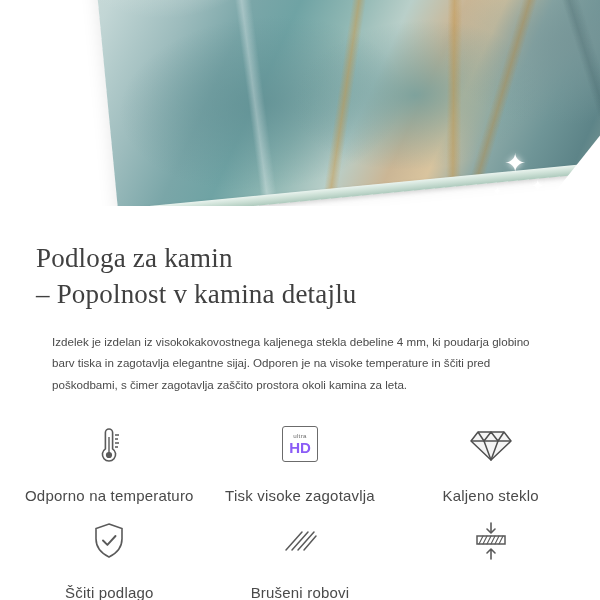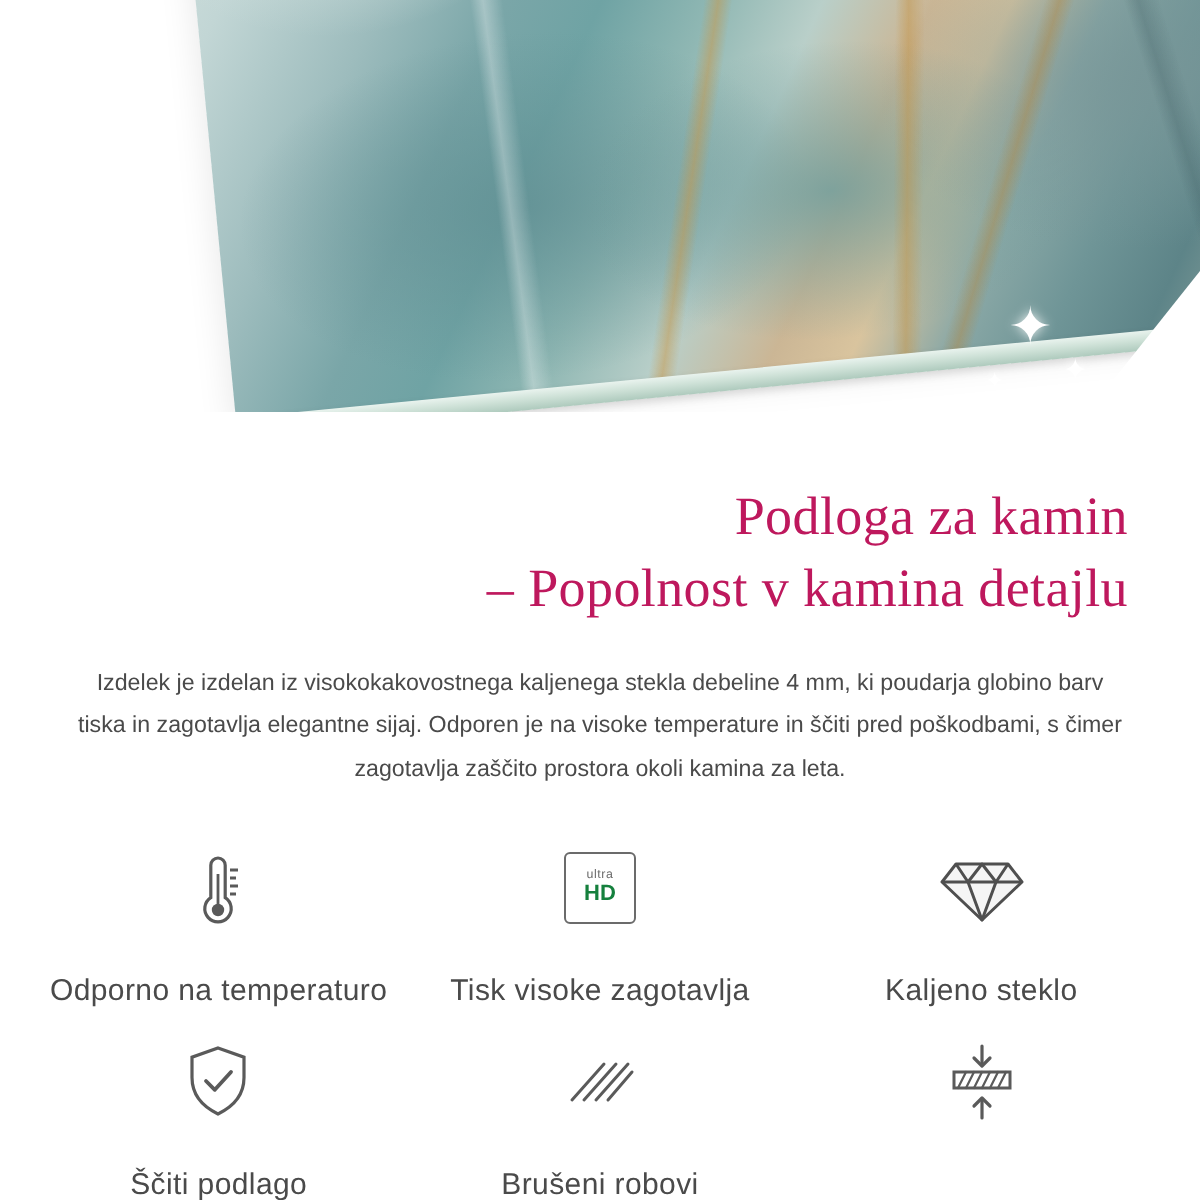"Podloga za kamin" h1.title { color: #be185d -> #404040; text-align: right -> none }
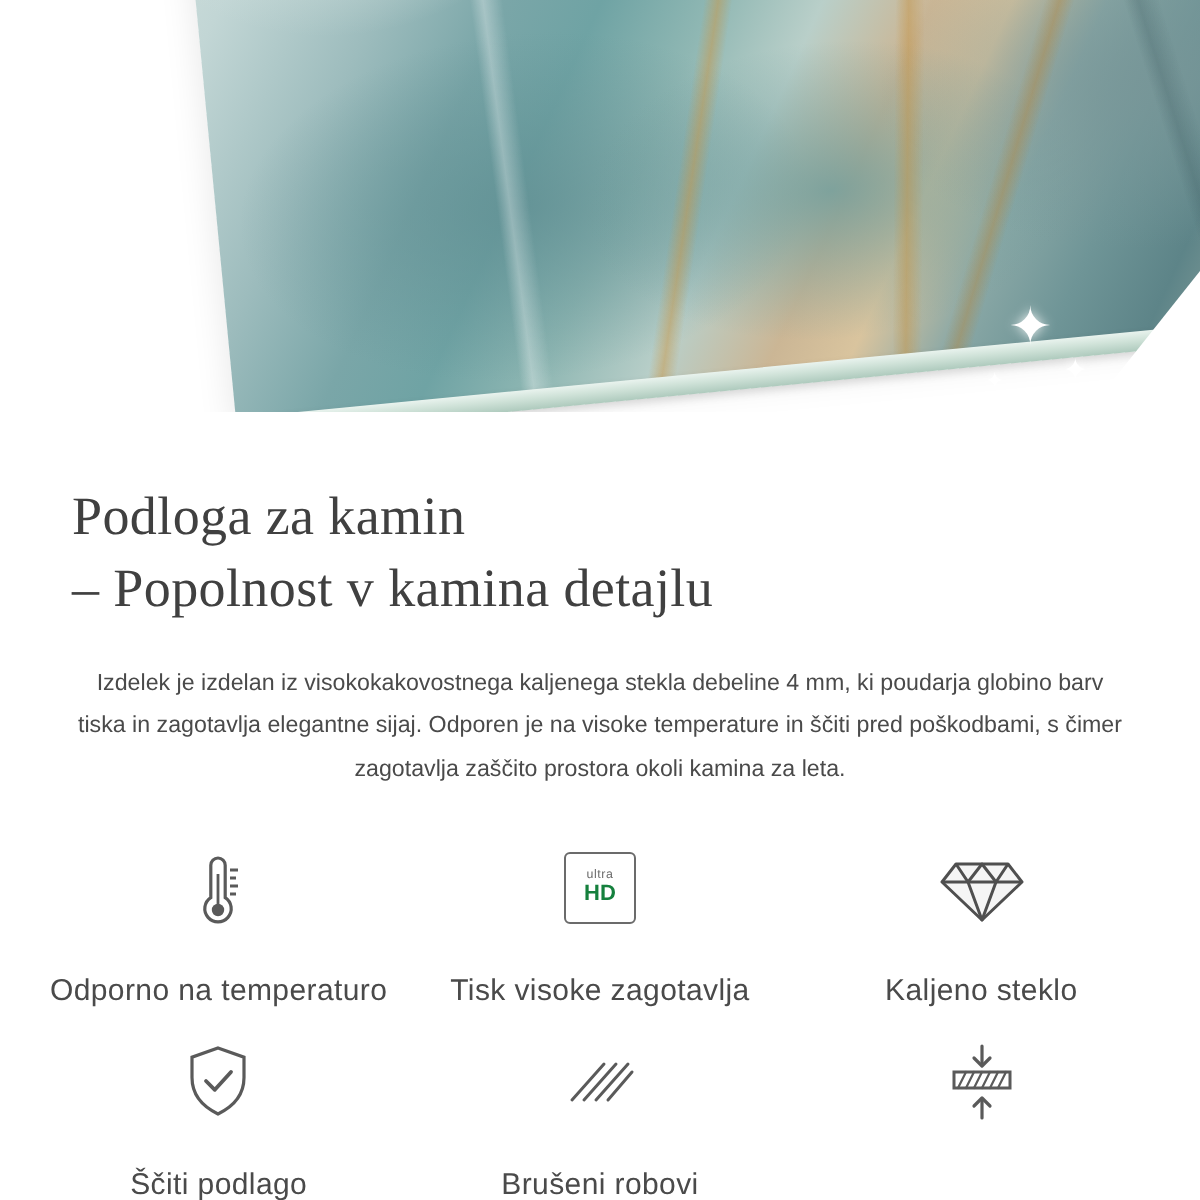"Izdelek je izdelan iz visokokakovostnega" p.desc { margin: 0 -> 16px; text-align: center -> none }
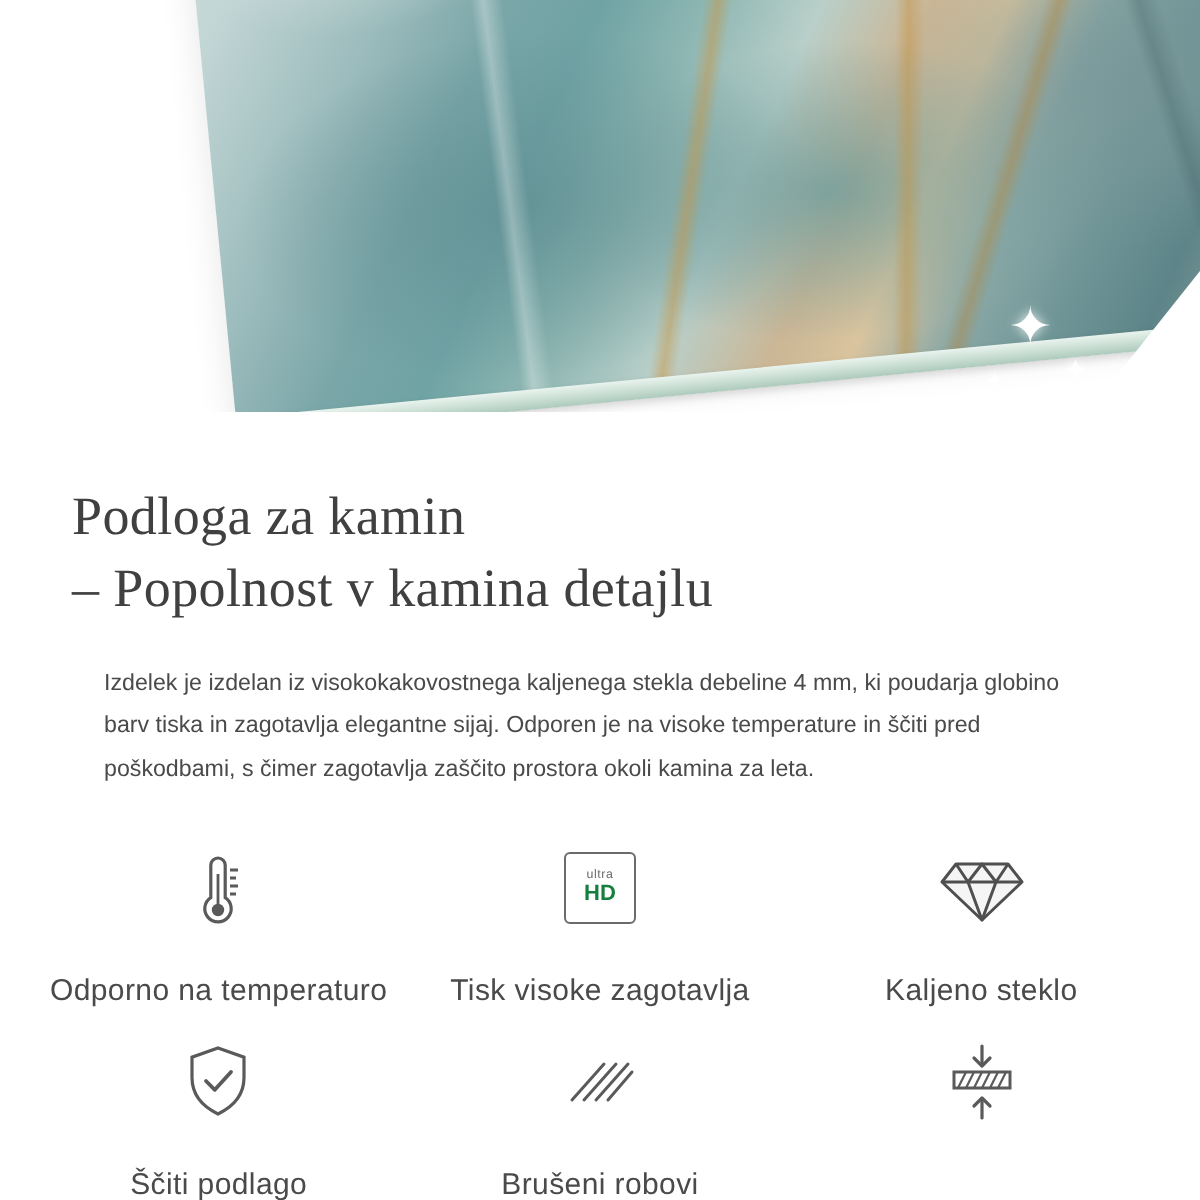"HD" .hd-box .hd { color: #15803d -> #8b5cf6; font-size: 11px -> 15px }
